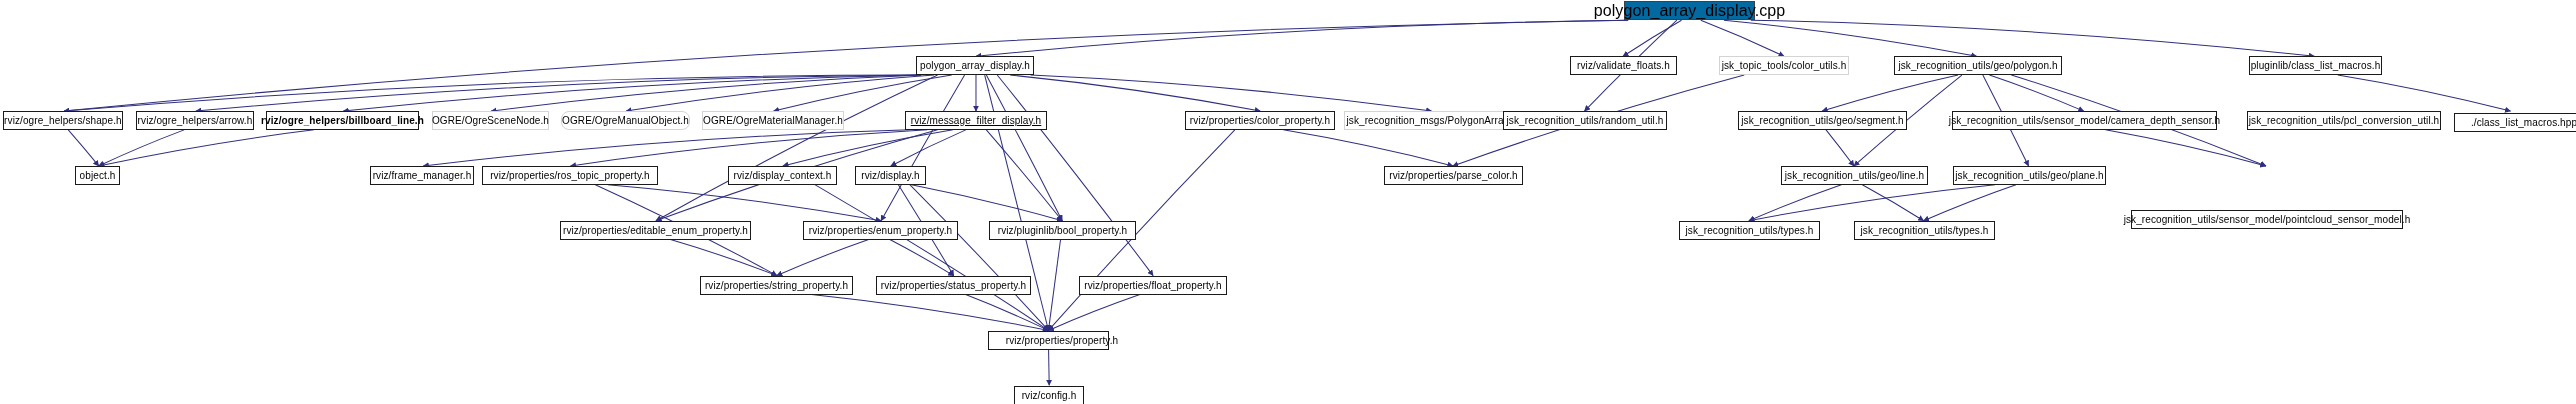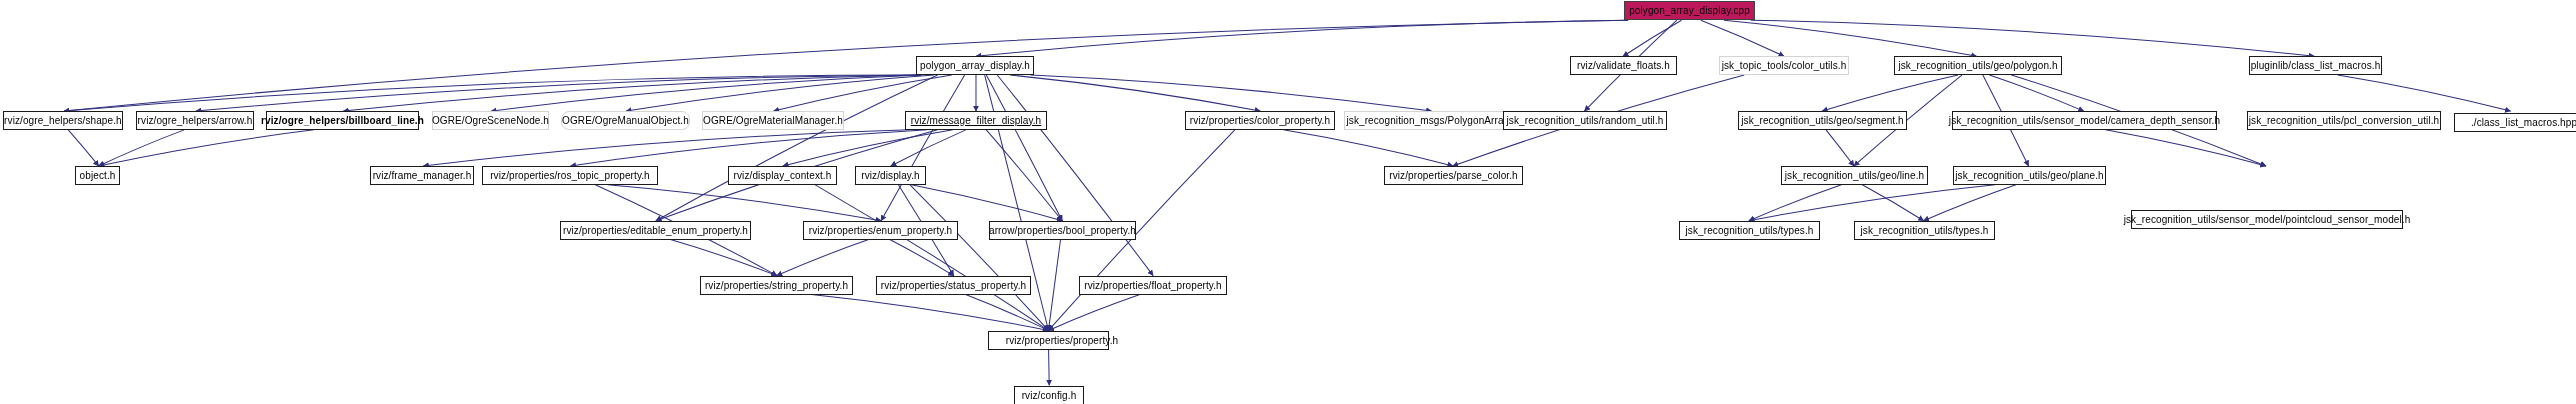"polygon_array_display.cpp" .node.root { background: #be185d -> #0369a1; font-size: 10px -> 16px }
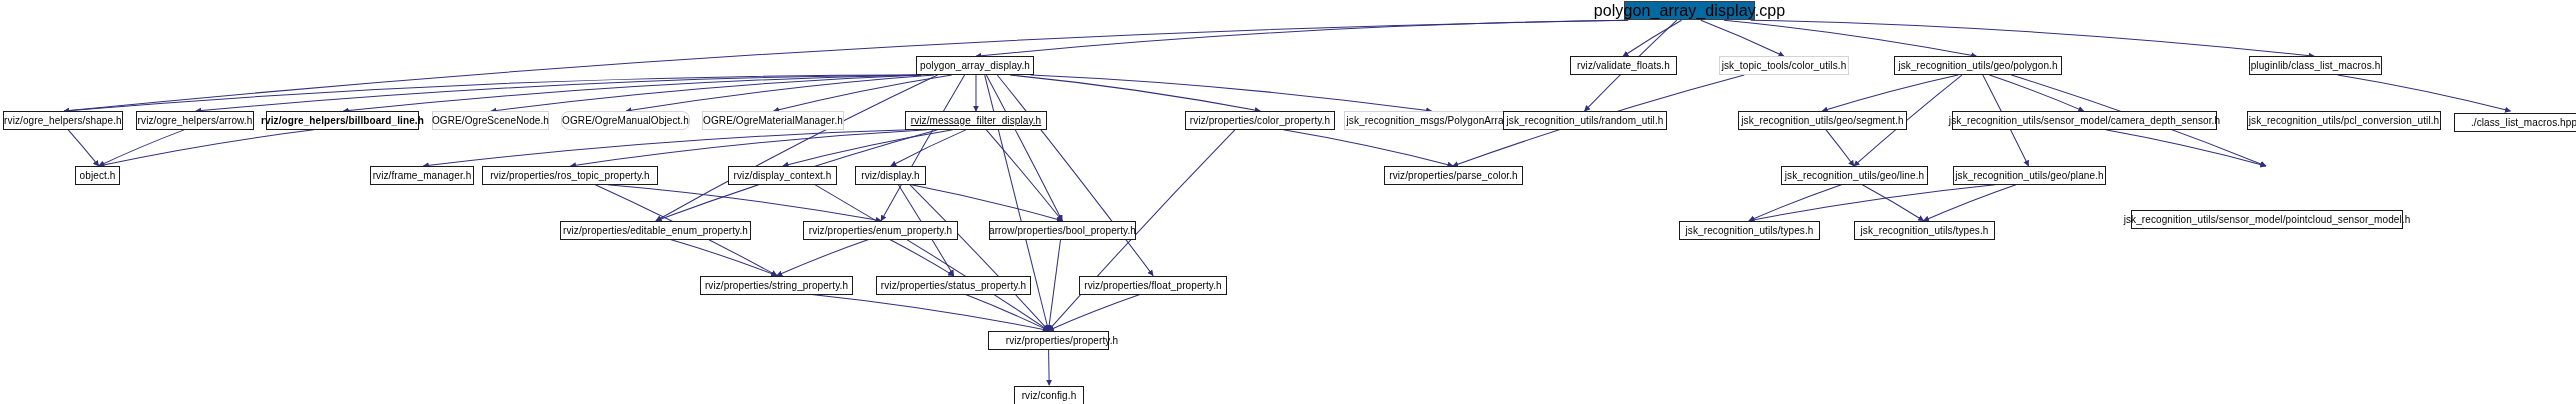"arrow/properties/bool_property.h" div.node { text: arrow/properties/bool -> rviz/pluginlib/bool }
